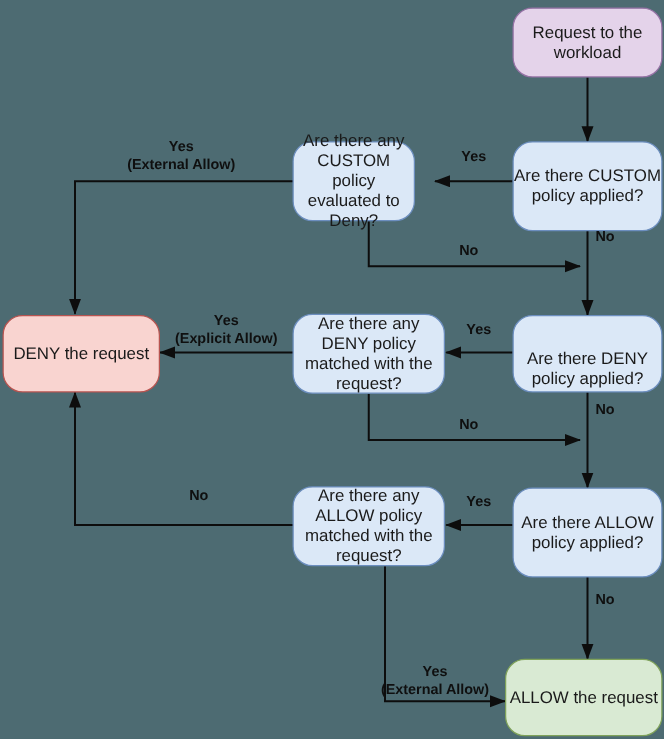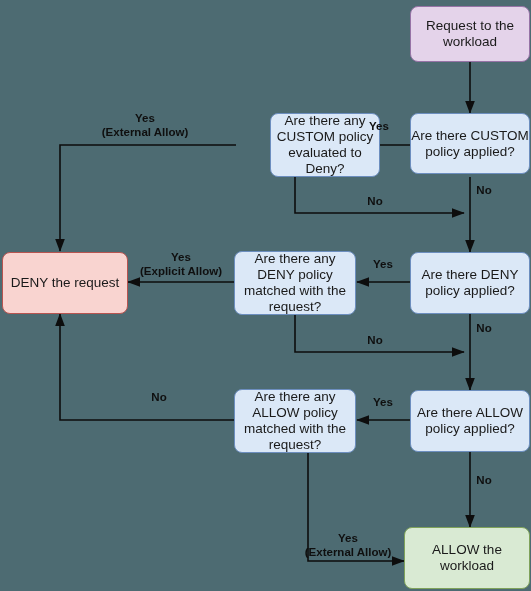"Request to the workload" .node { border-radius: 8px -> 16px }
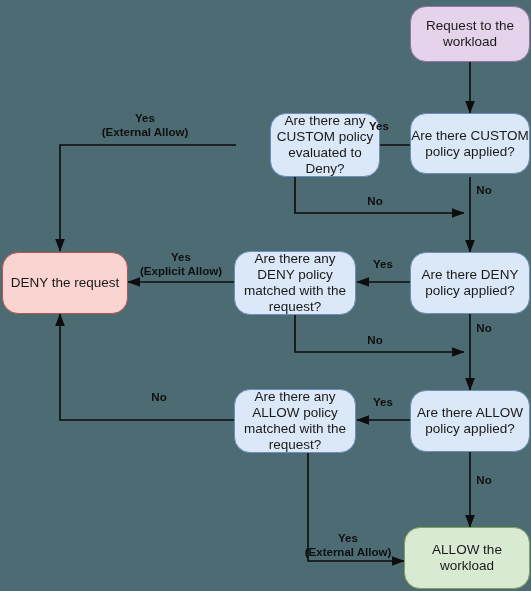"Are there any CUSTOM policy" div.node { margin-left: 36px -> none; width: 110px -> 98px }
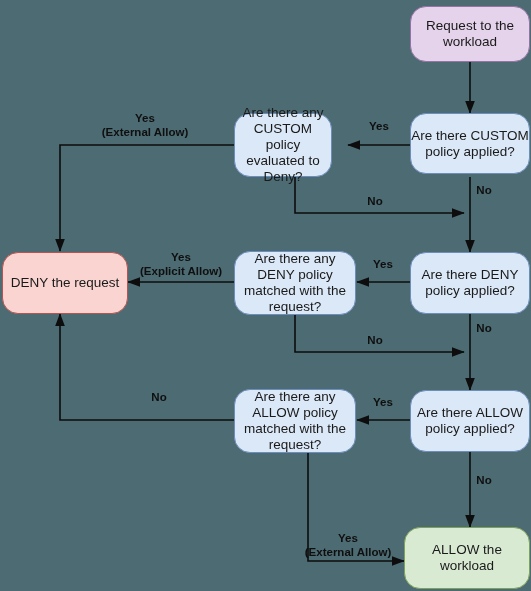"Are there CUSTOM policy applied?" div.node { height: 61px -> 72px }
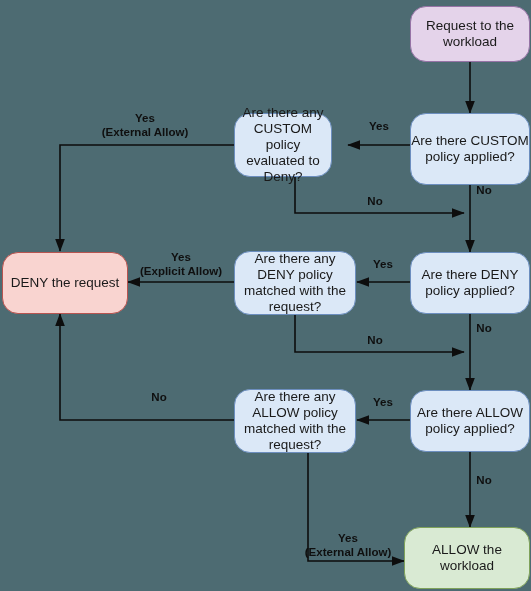"Are there DENY policy applied?" div.node { align-items: none -> flex-end }
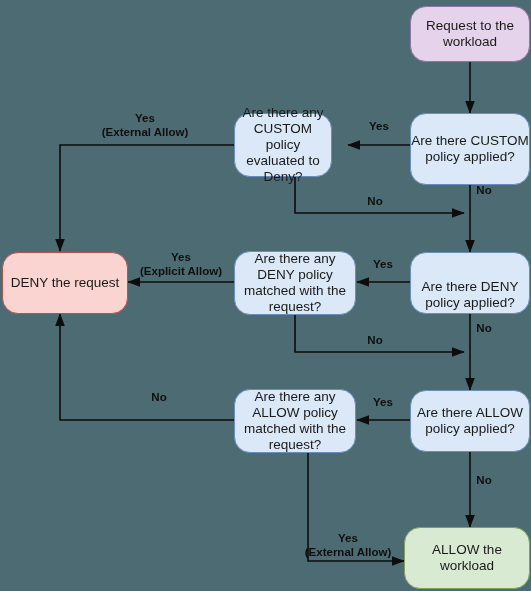"Are there ALLOW policy applied?" div.node { height: 62px -> 72px }
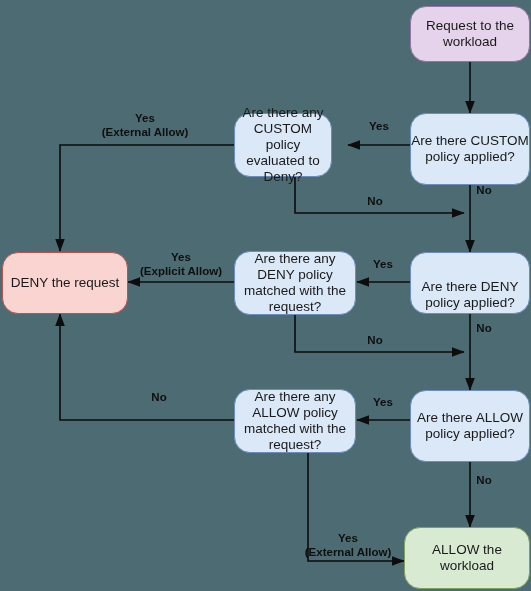"ALLOW the workload" span { text: workload -> request }
